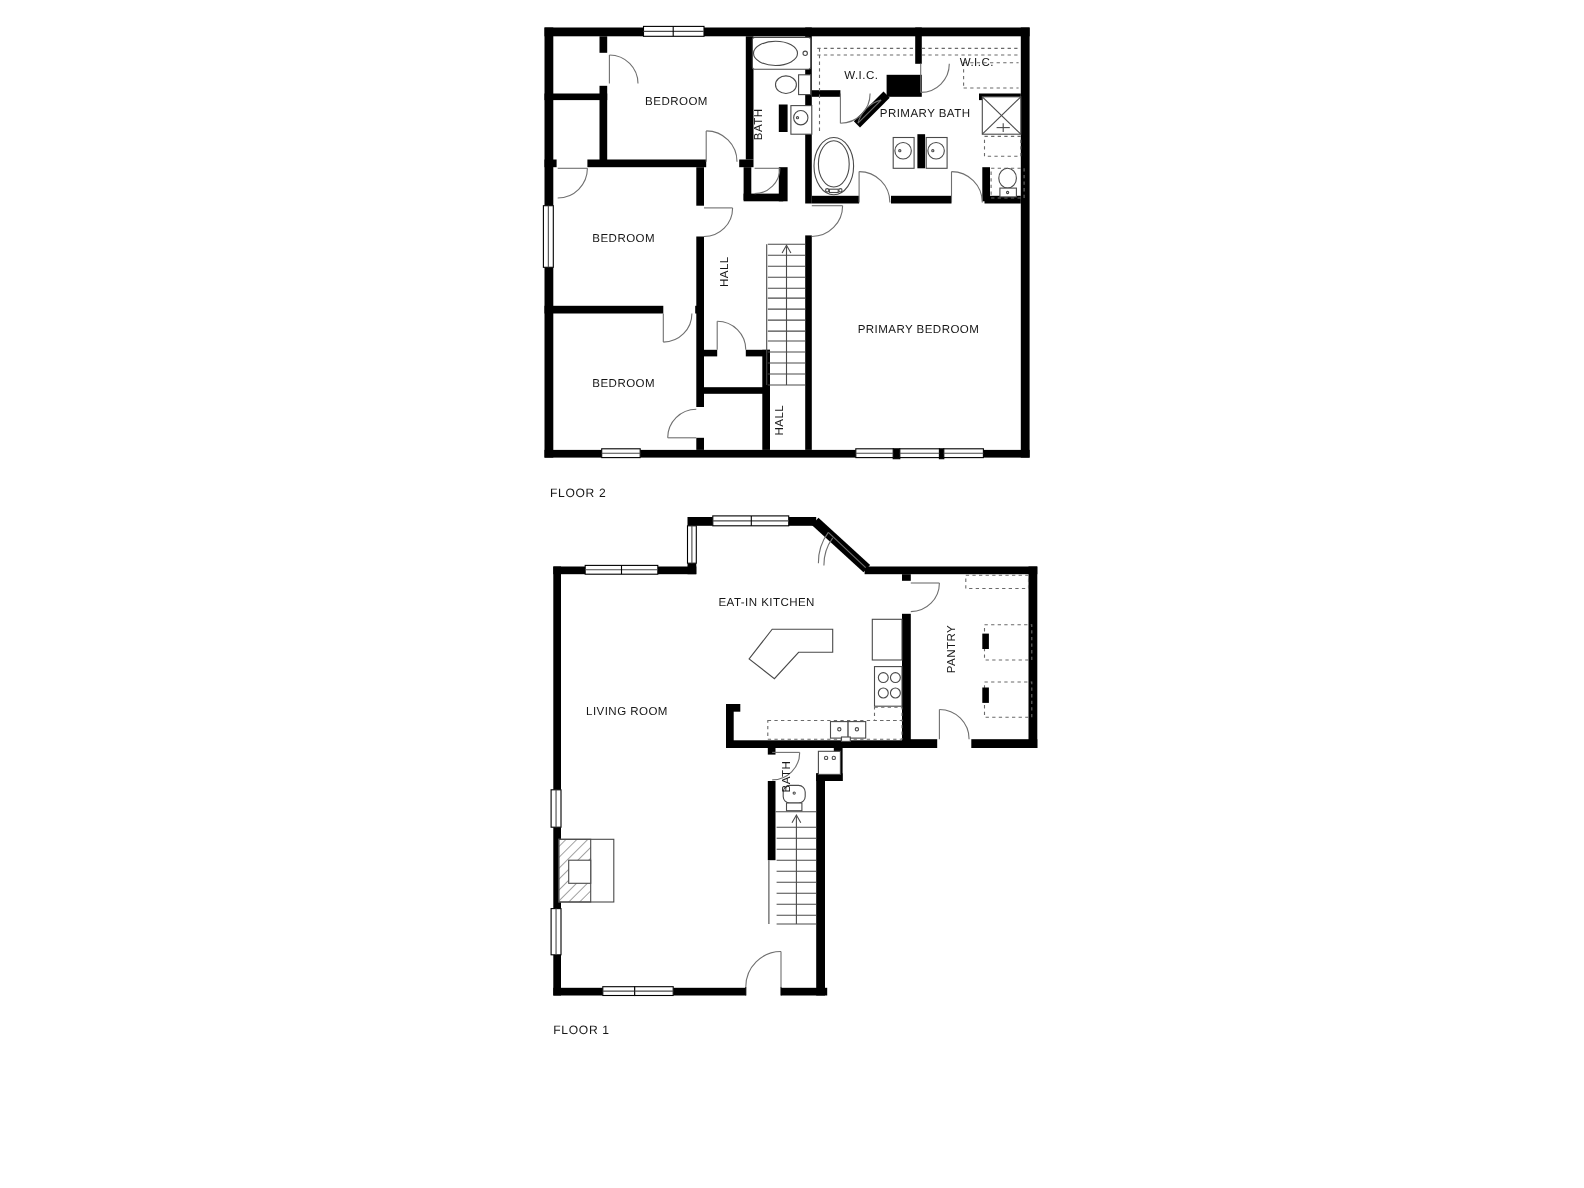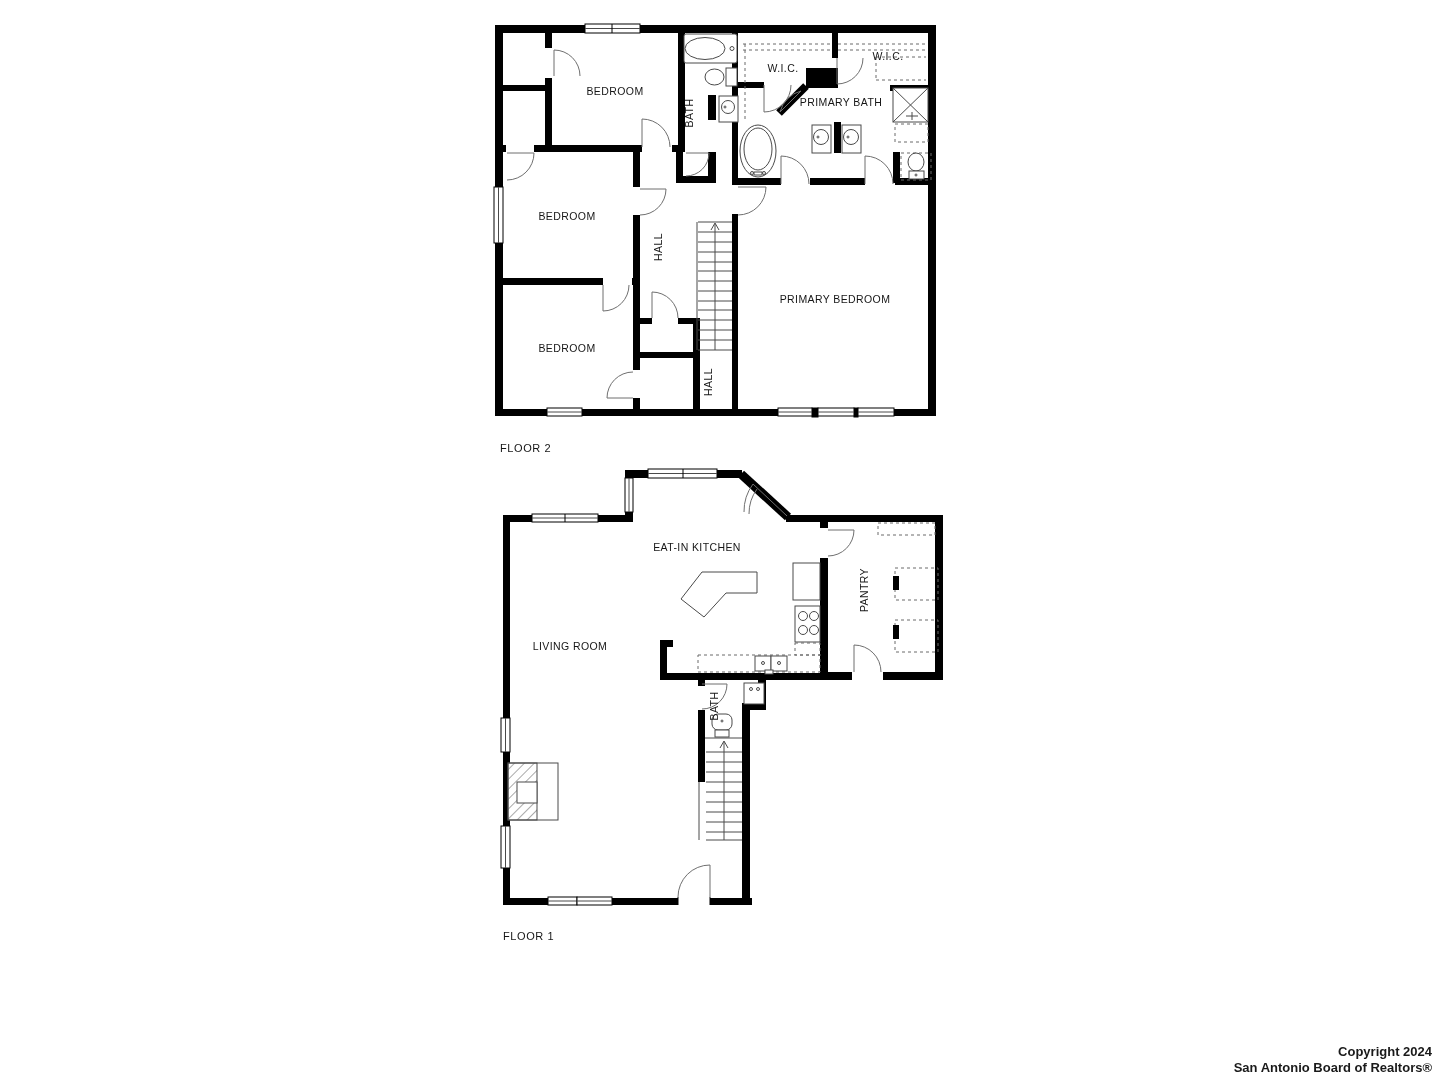"Copyright 2024" div.copyright { html: <div> <div>Copyright 2024</div> <div>San Antonio Board of Realtors®</div> </div> -> none }
